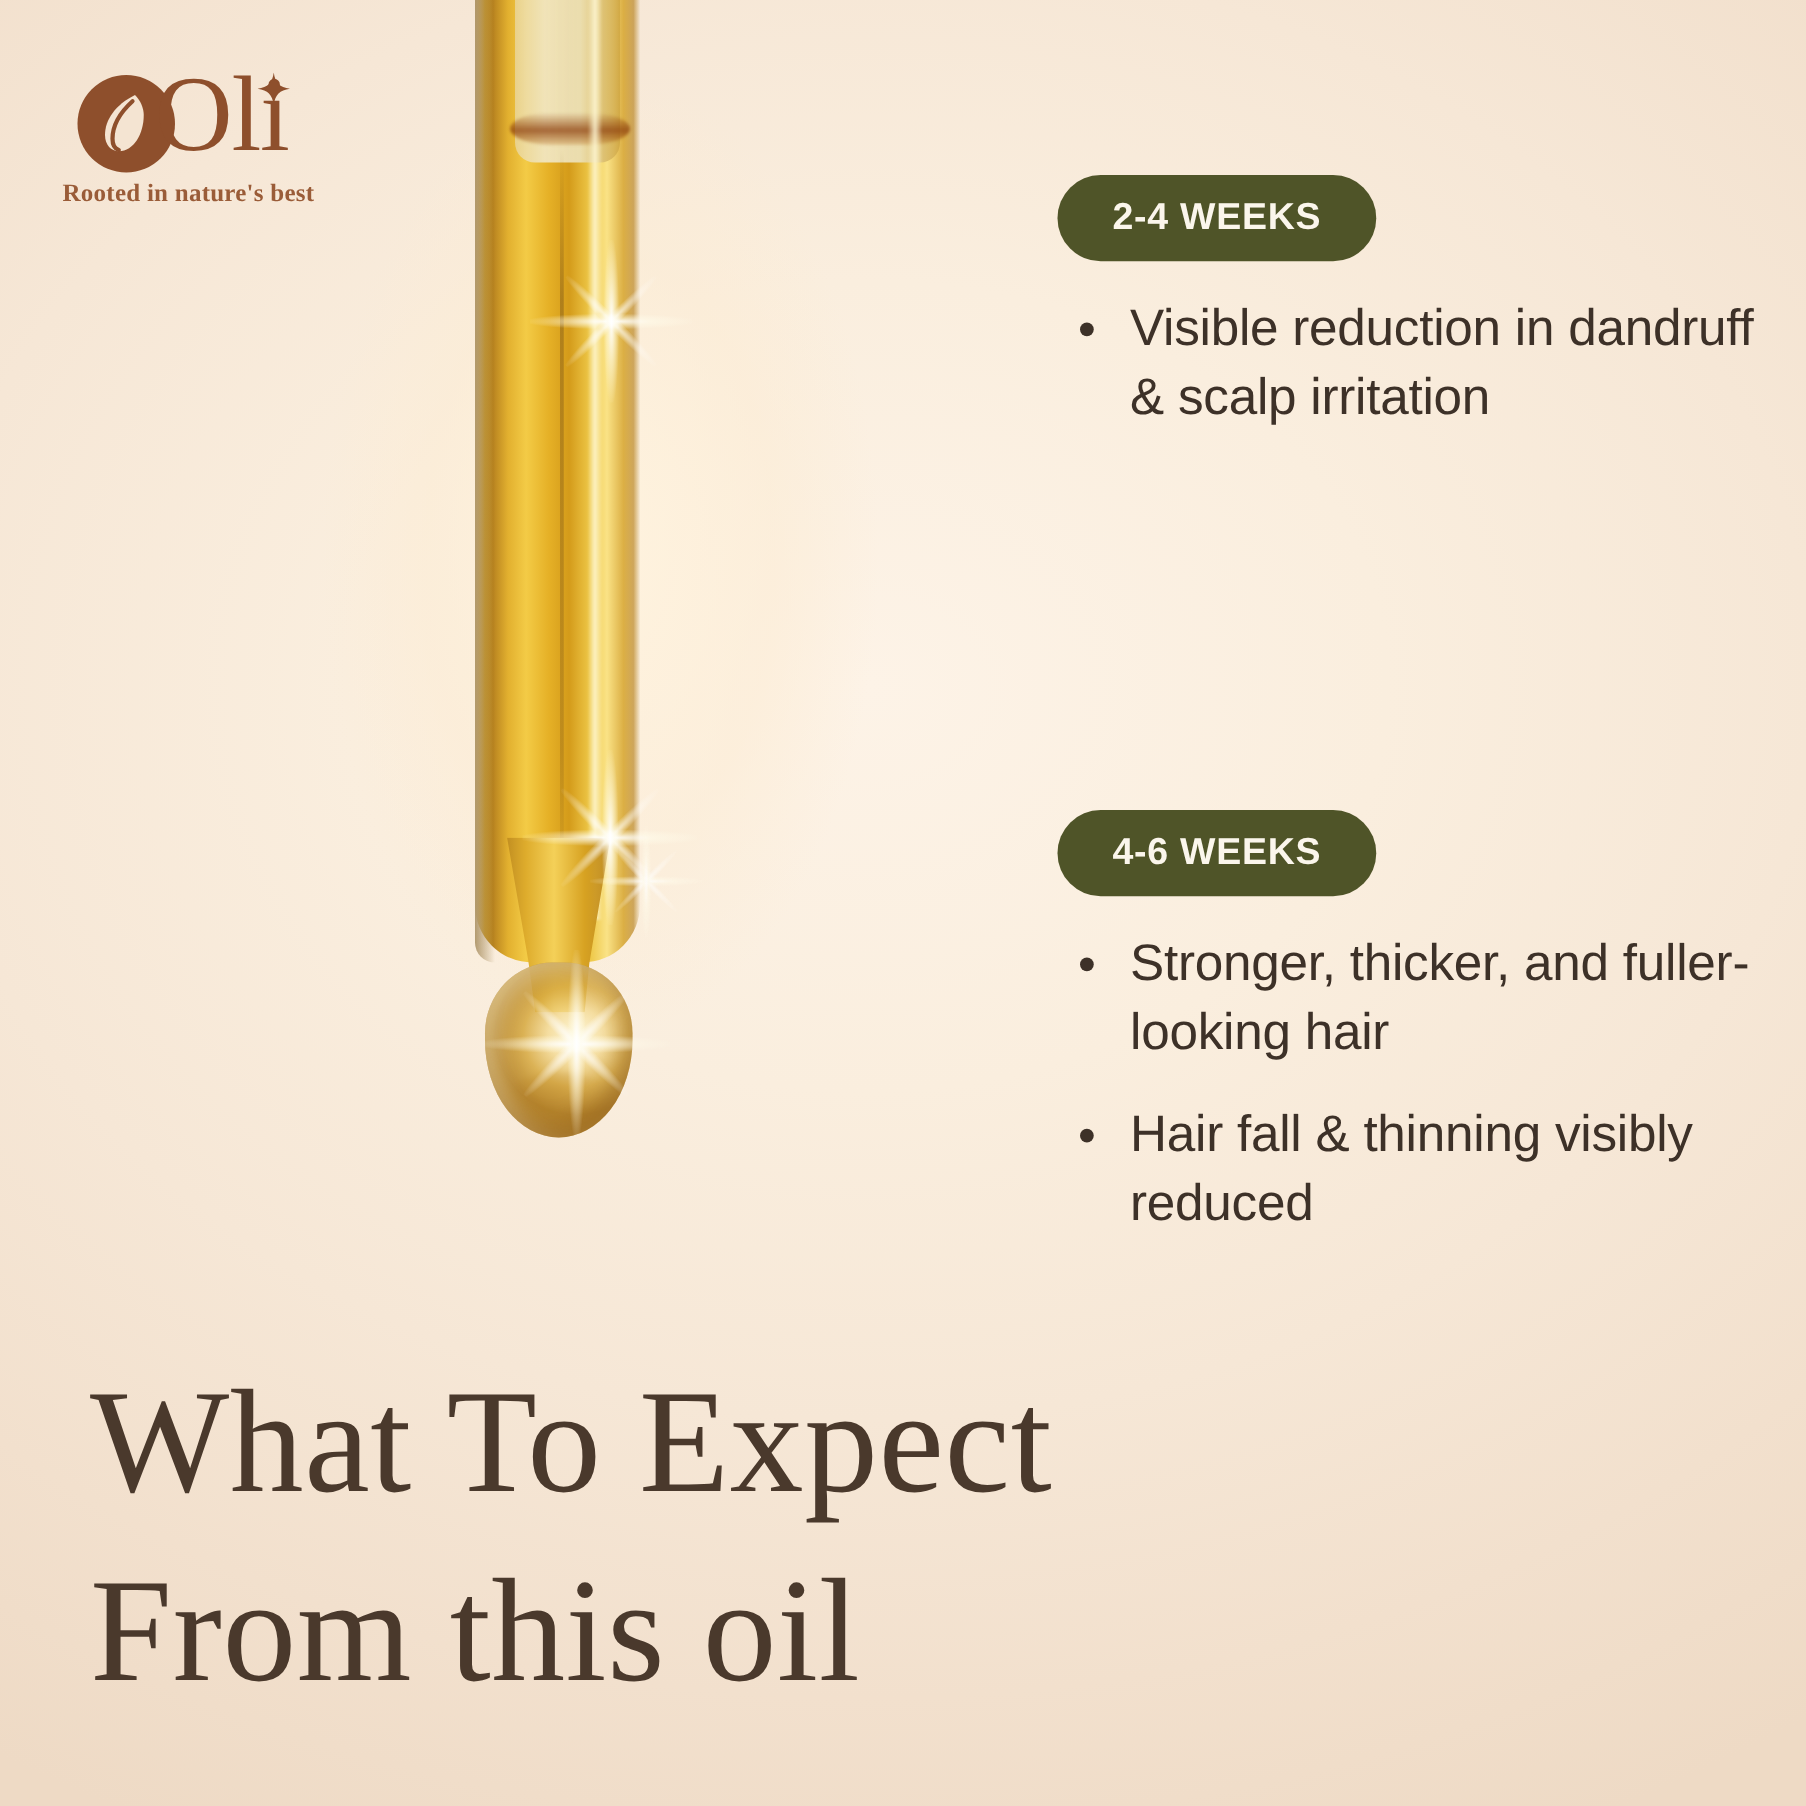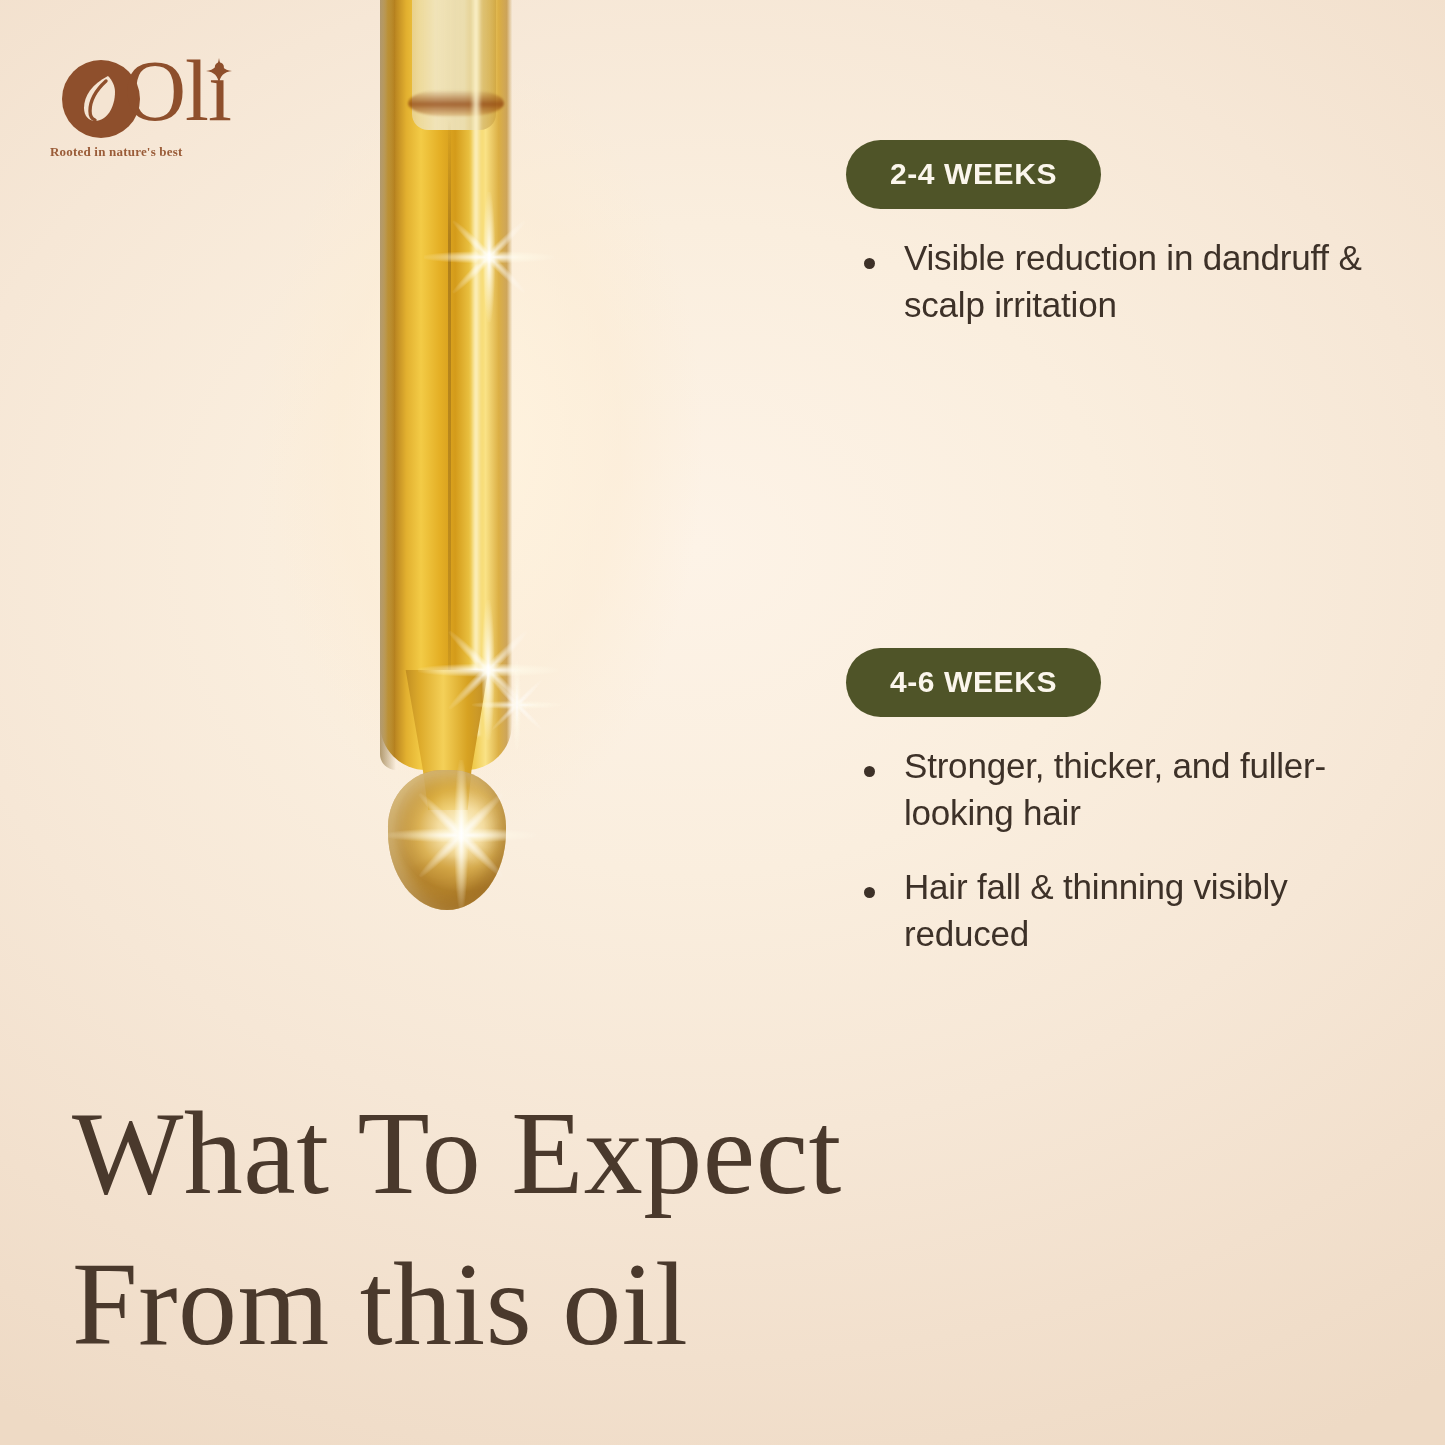"Rooted in nature's best" .logo-tagline { font-size: 13px -> 20px }
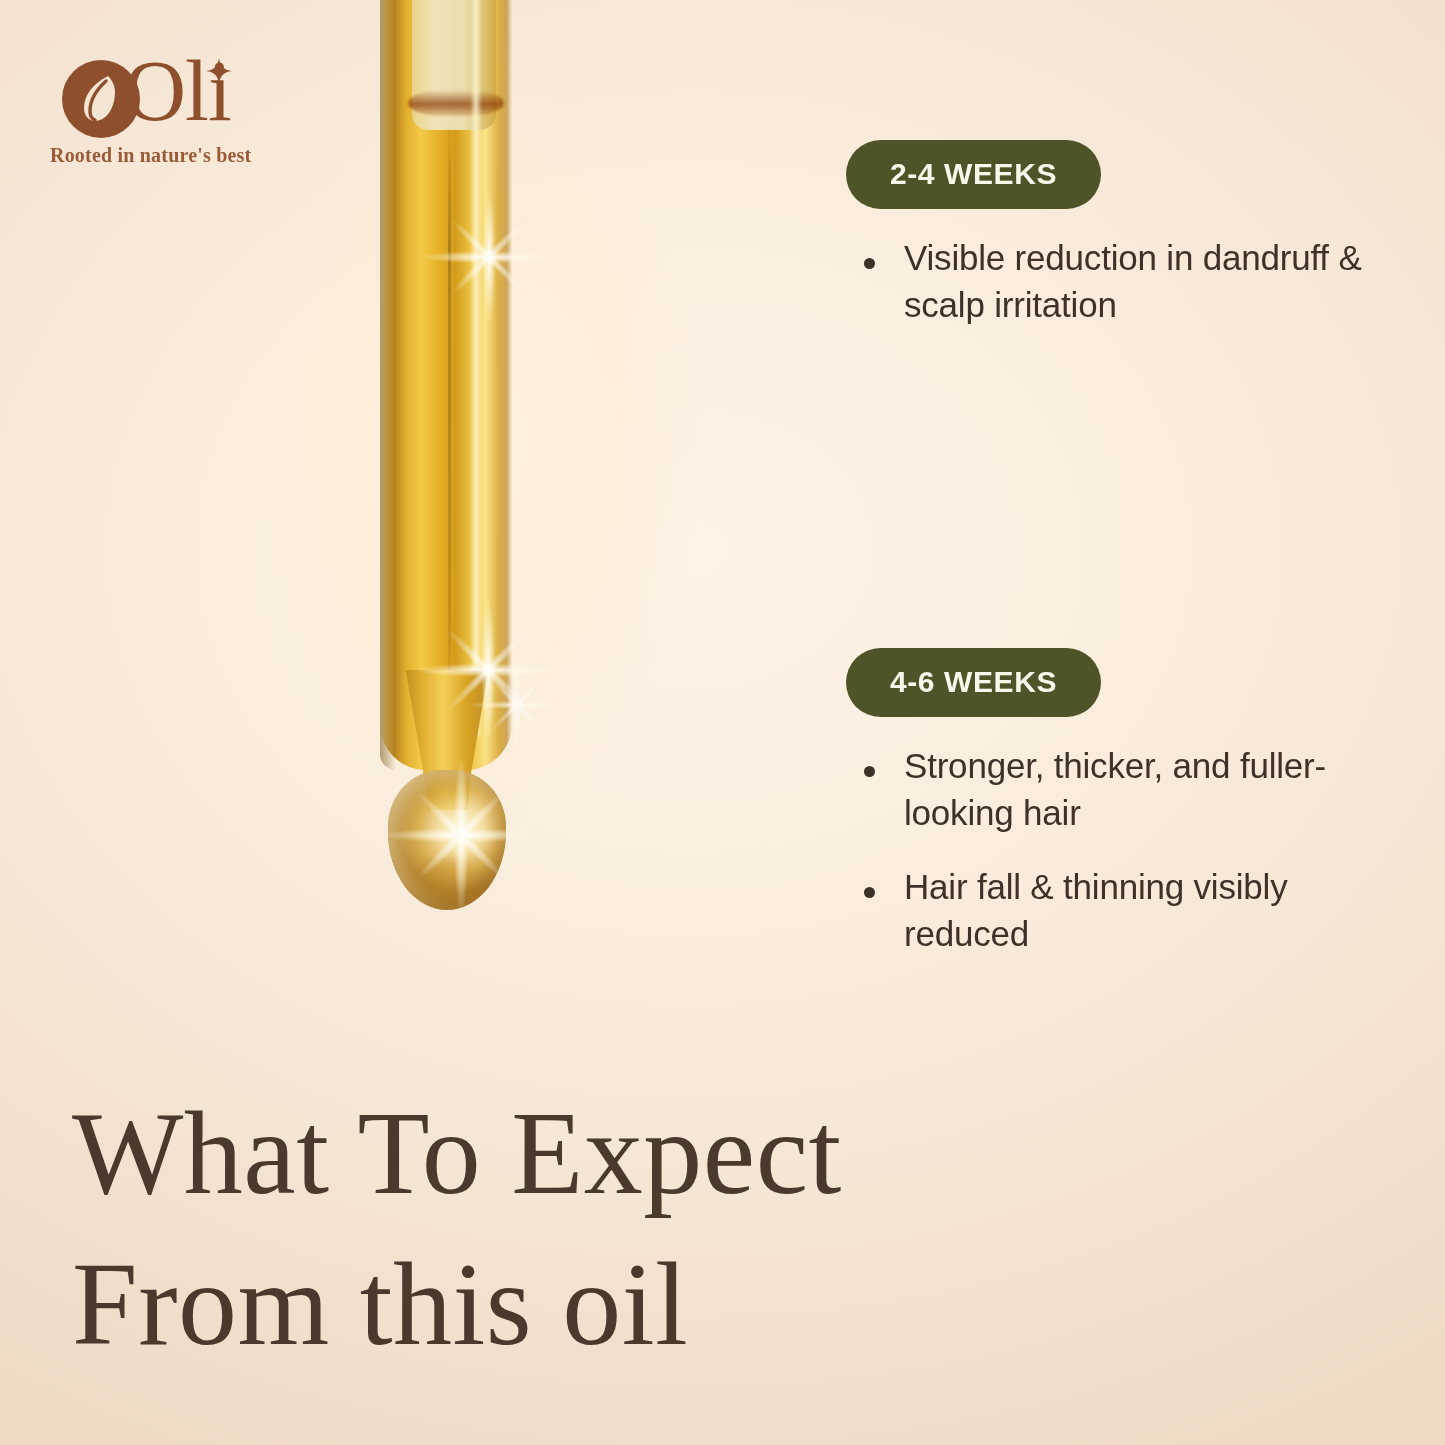"Visible reduction in dandruff &" ul.bullets li { font-size: 35px -> 41px }
